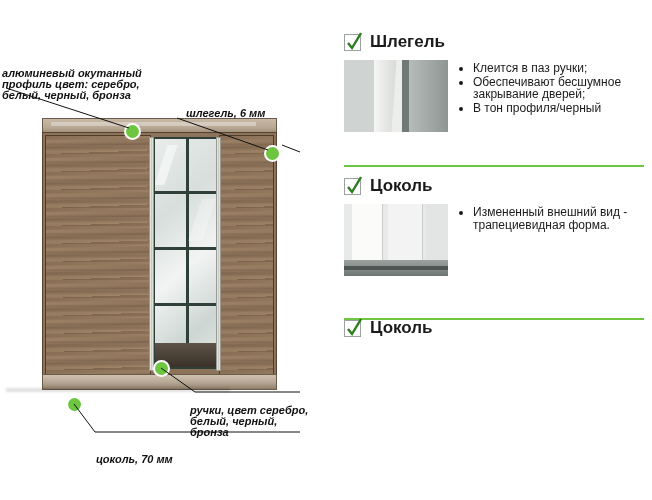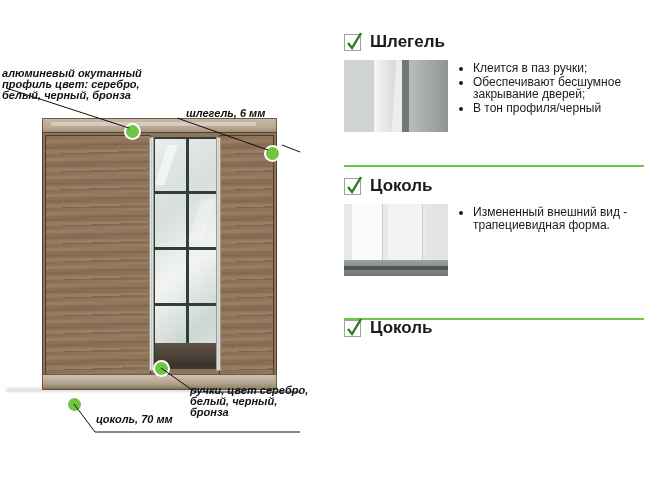"ручки, цвет серебро, белый, черный," div.note { top: 385px -> 405px }
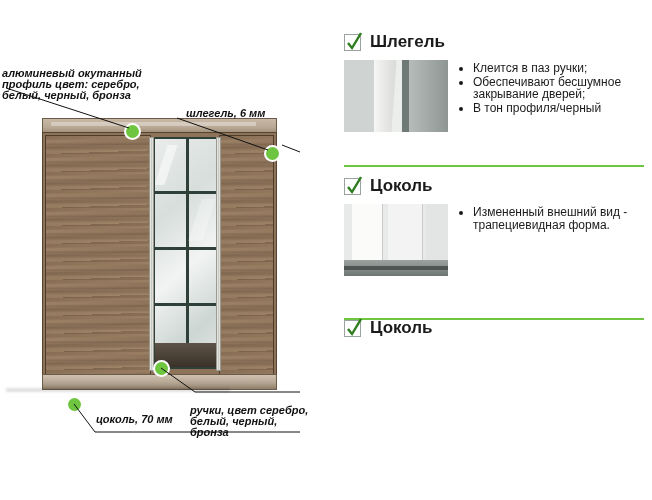"цоколь, 70 мм" div.note { top: 414px -> 454px }
